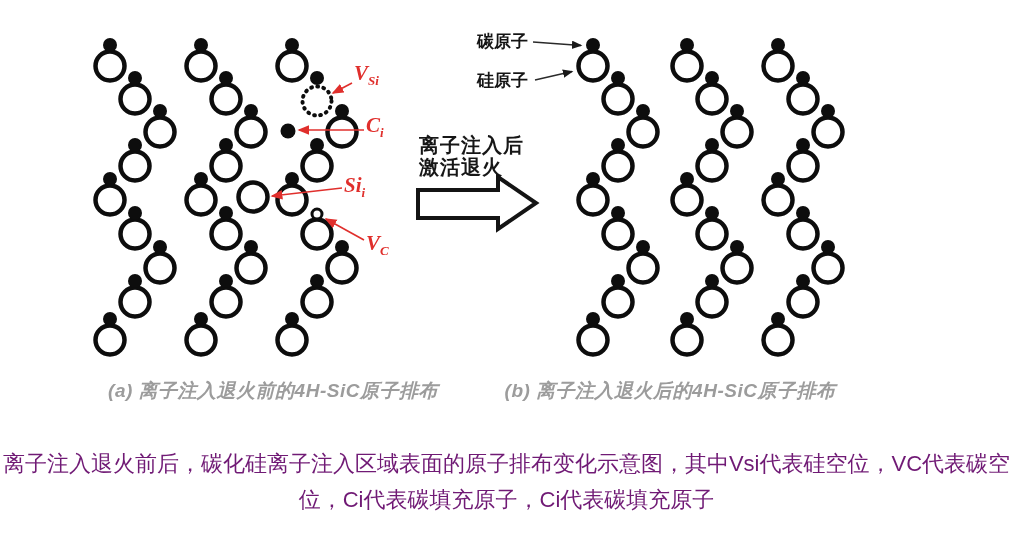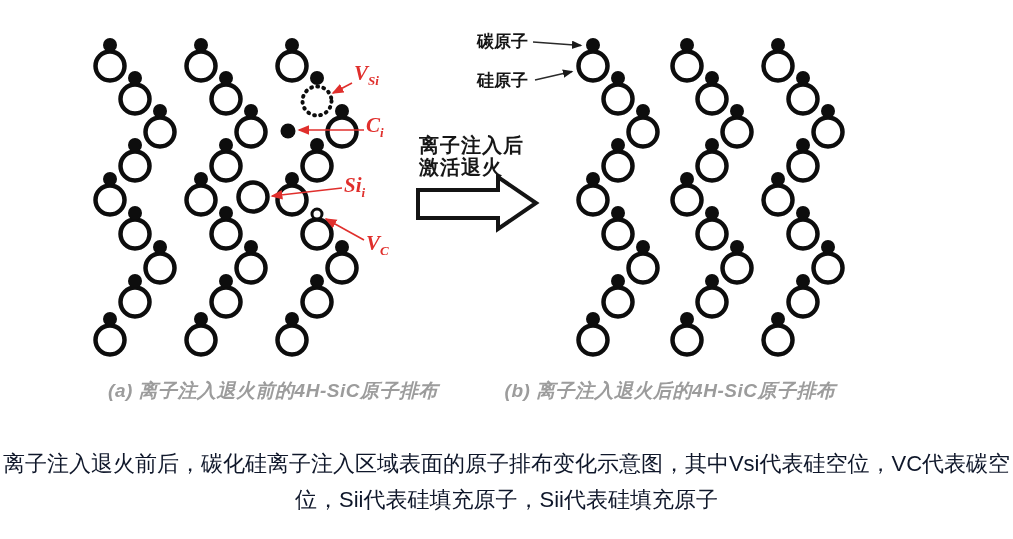"离子注入退火前后，碳化硅离子注入区域表面的原子排布变化示意图，其中Vsi代表硅空" .bottom-caption { color: #0f172a -> #701a75 }
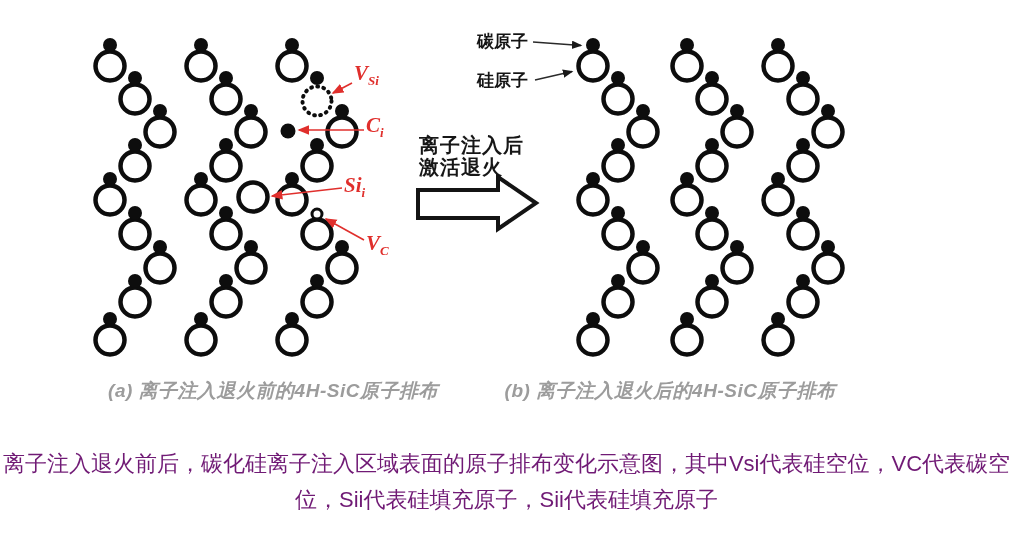"位，Sii代表硅填充原子，Sii代表硅填充原子" div { text: Sii代表硅填充原子，Sii代表硅 -> Ci代表碳填充原子，Ci代表碳 }
